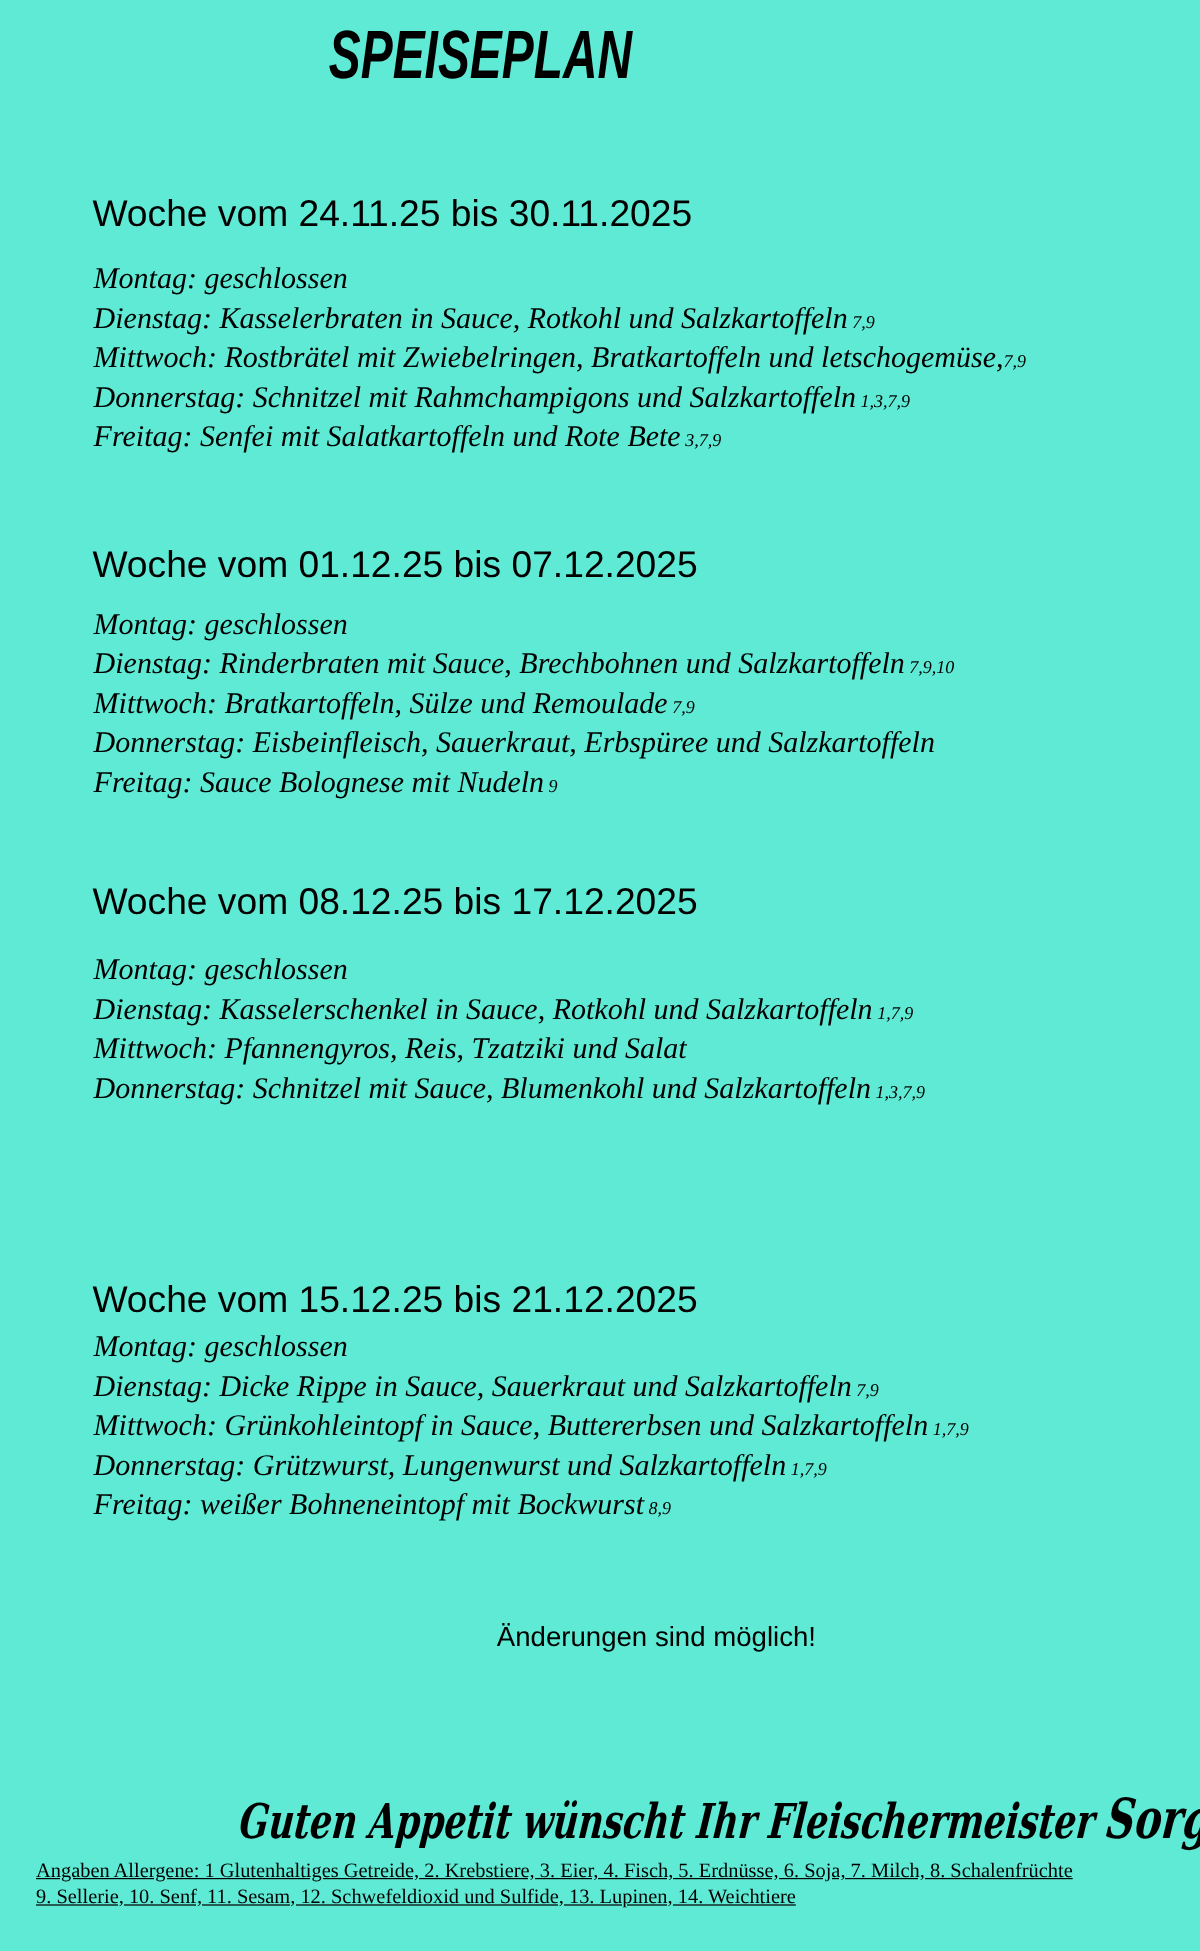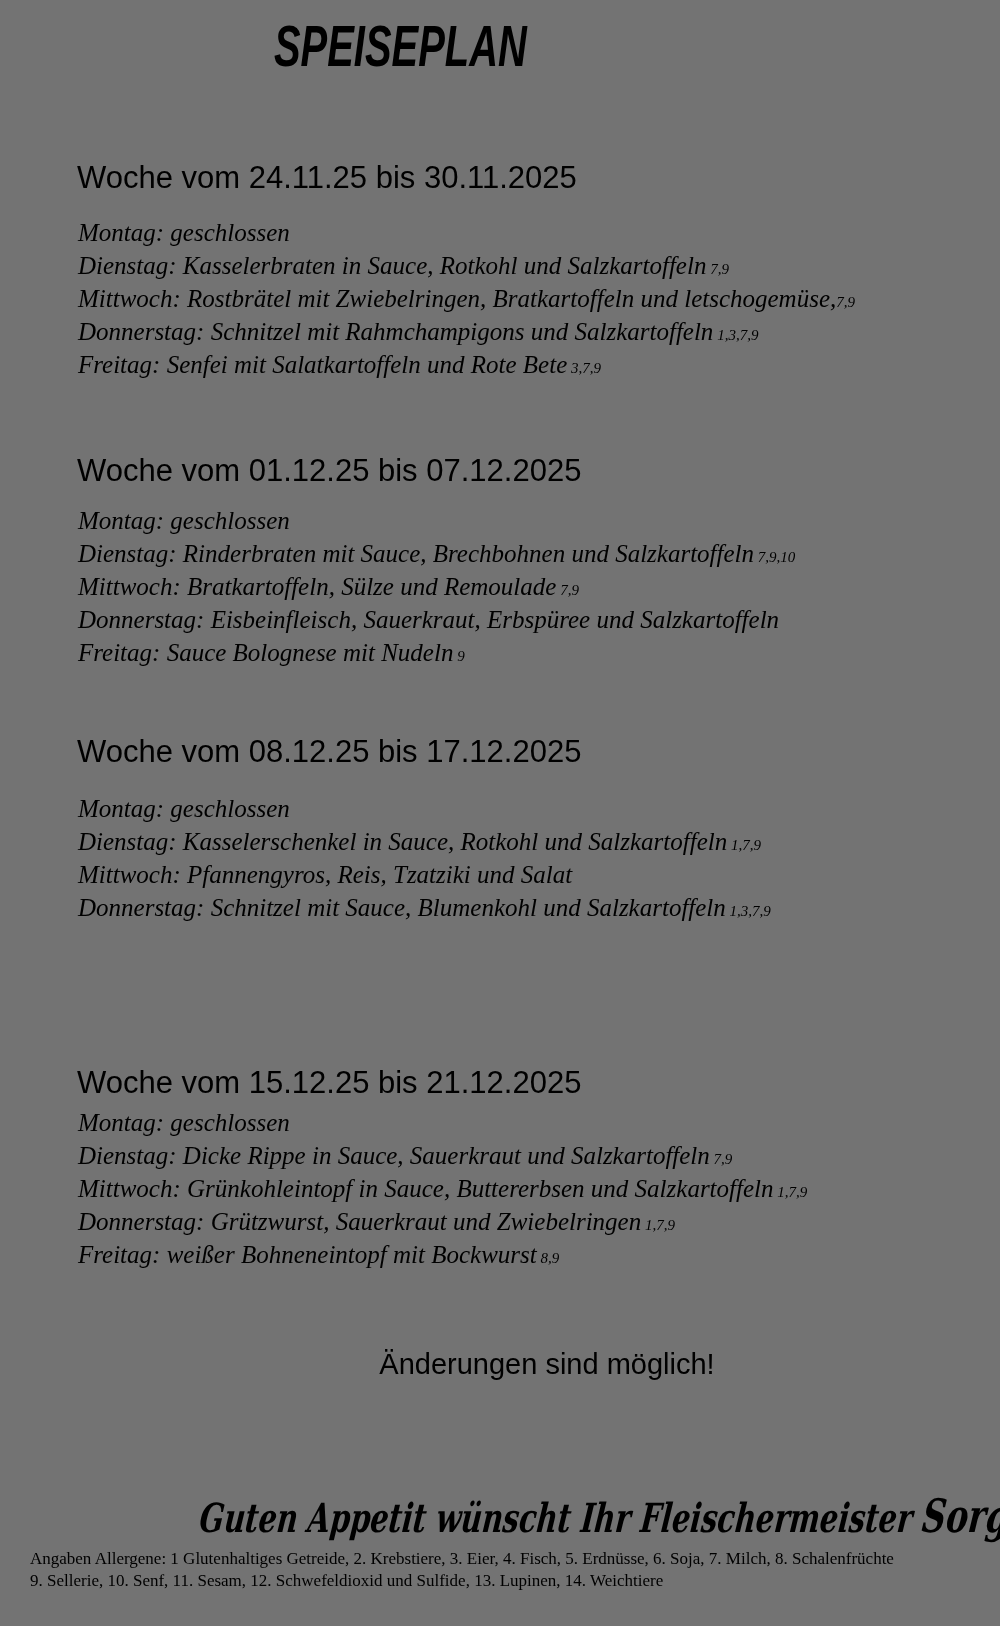"SPEISEPLAN" .page { background: #737373 -> #5eead4 }
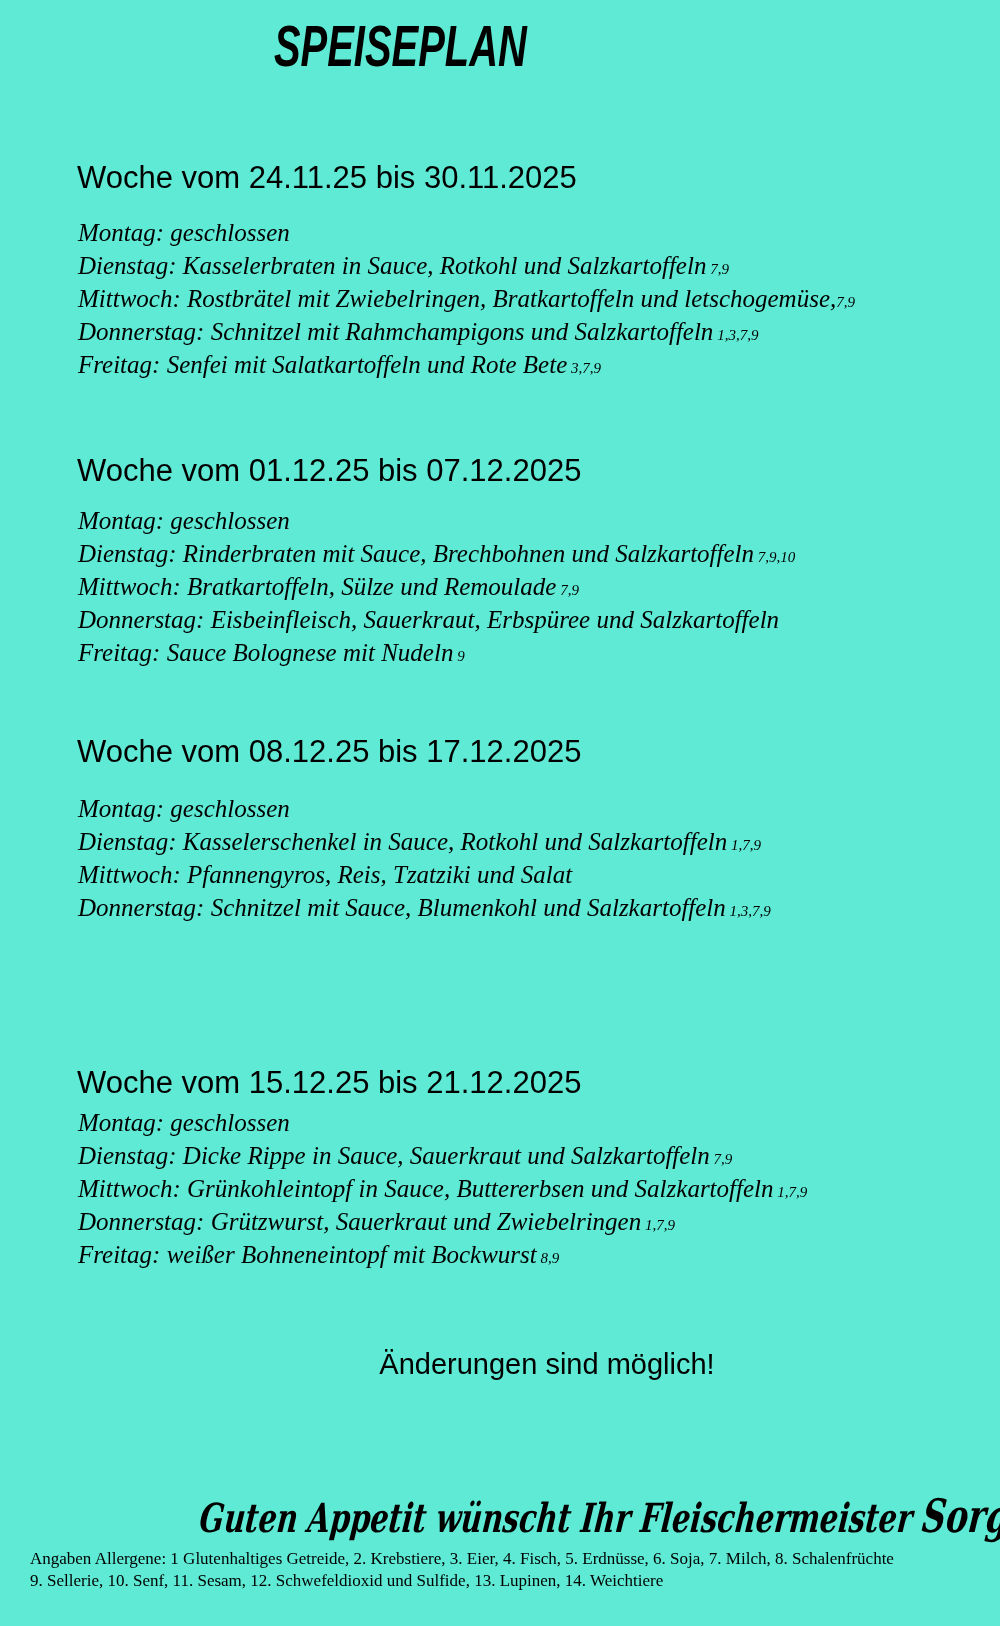"Donnerstag: Grützwurst, Sauerkraut und" span { text: Sauerkraut und Zwiebelringen -> Lungenwurst und Salzkartoffeln }
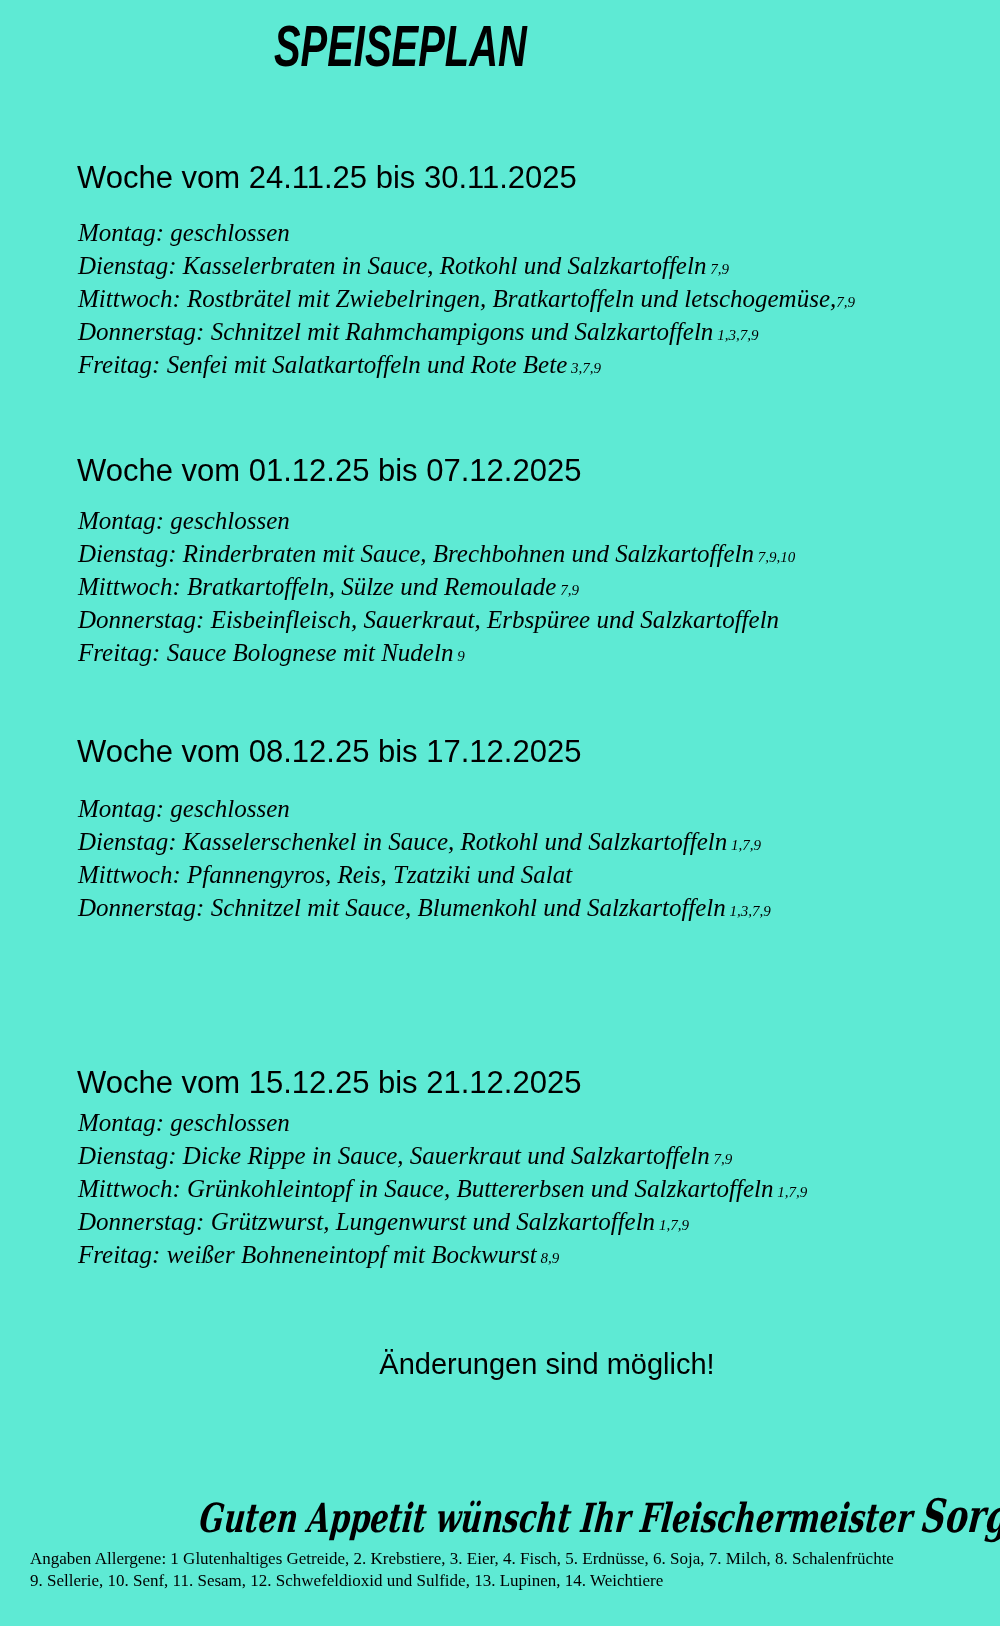"Änderungen sind möglich!" .note { font-size: 29px -> 23px }
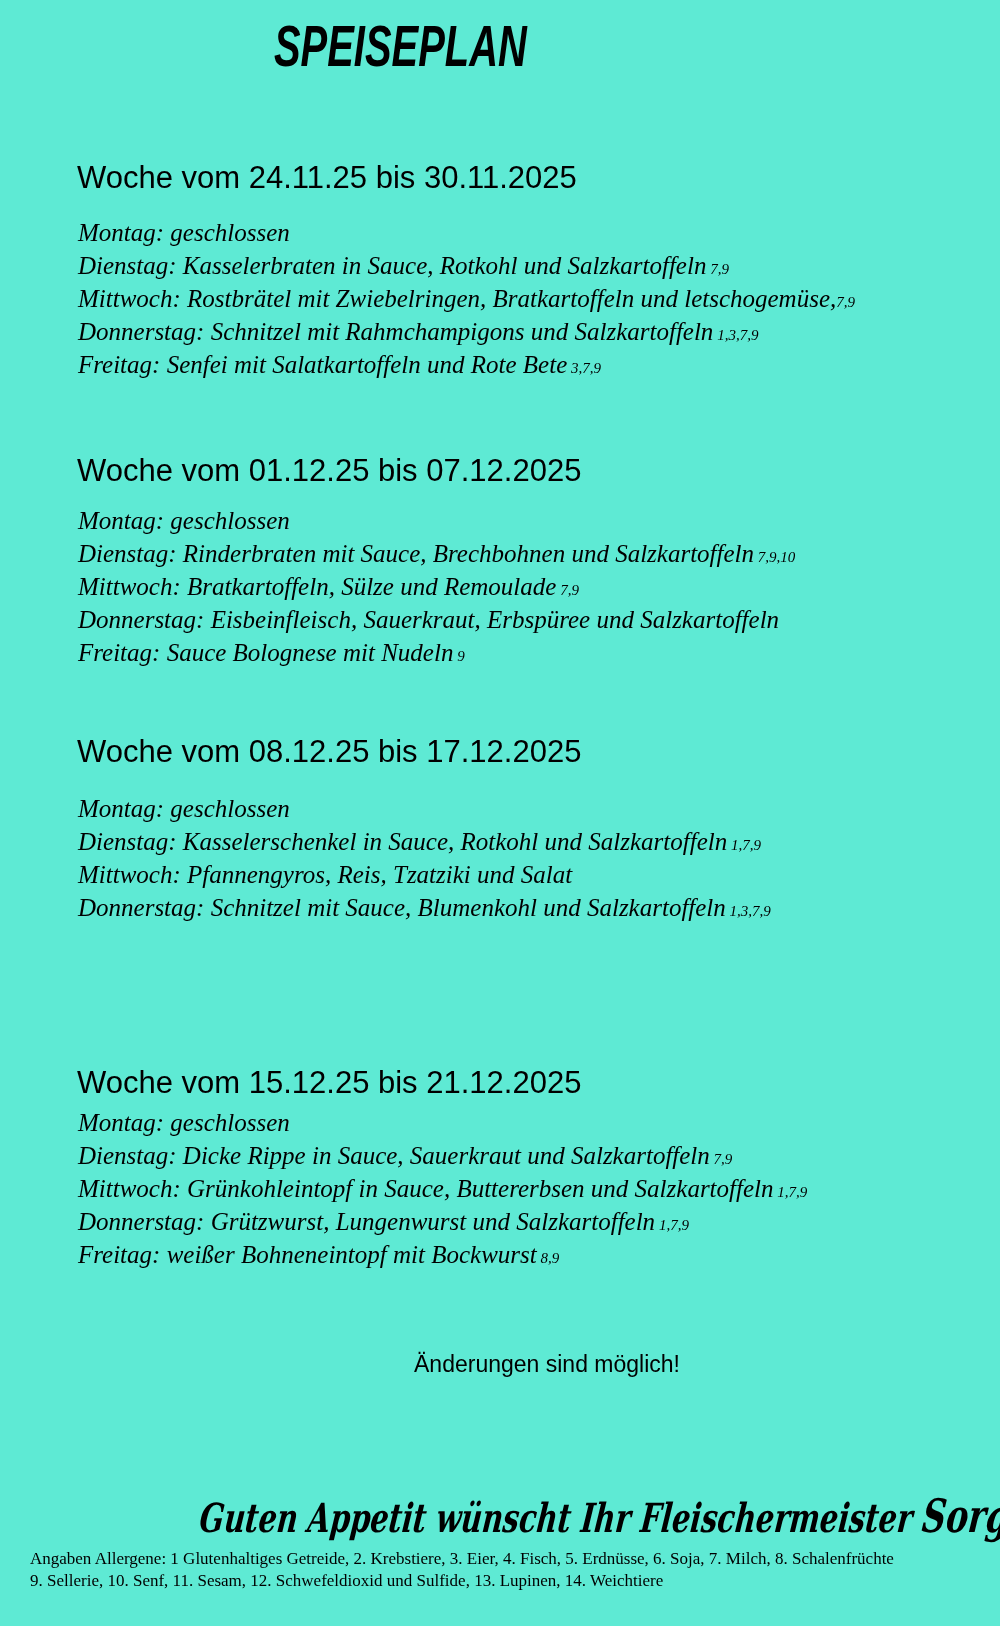"Angaben Allergene: 1 Glutenhaltiges" .footnote p { text-decoration: none -> underline }
